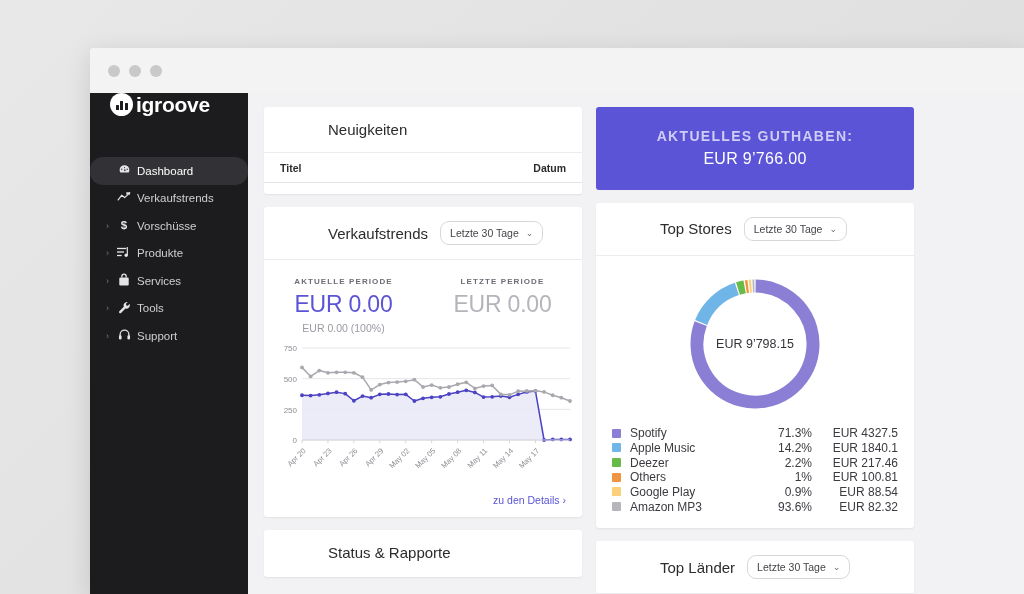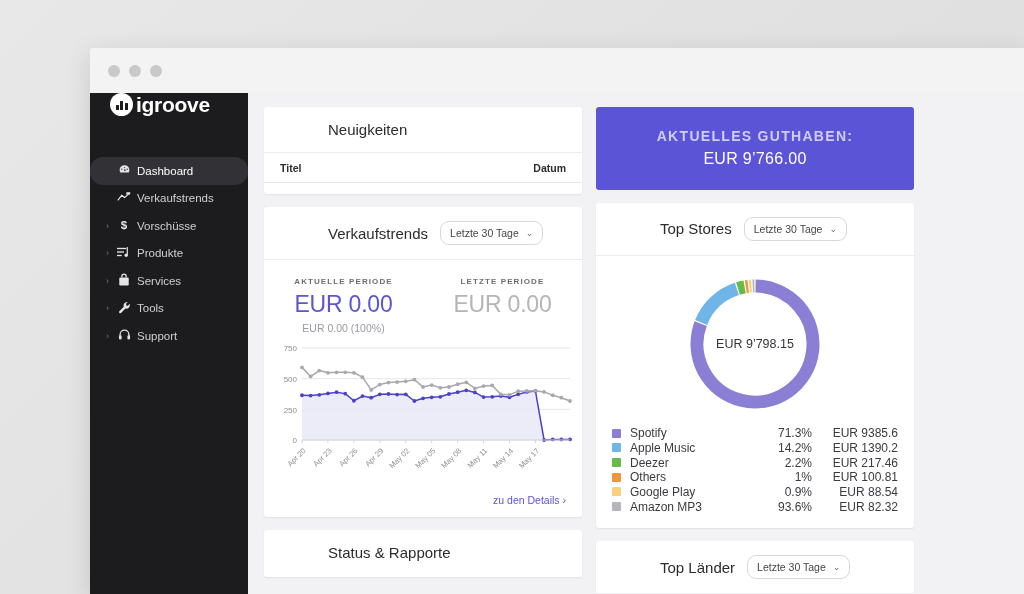"EUR 9385.6" span.lg-amt { text: 9385.6 -> 4327.5 }
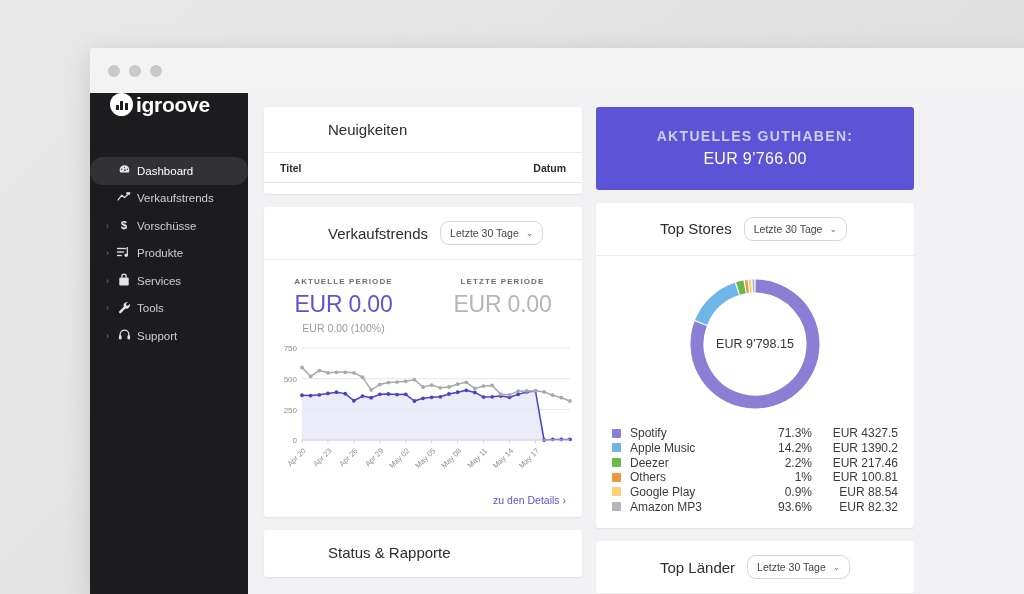"EUR 1390.2" span.lg-amt { text: 1390.2 -> 1840.1 }
